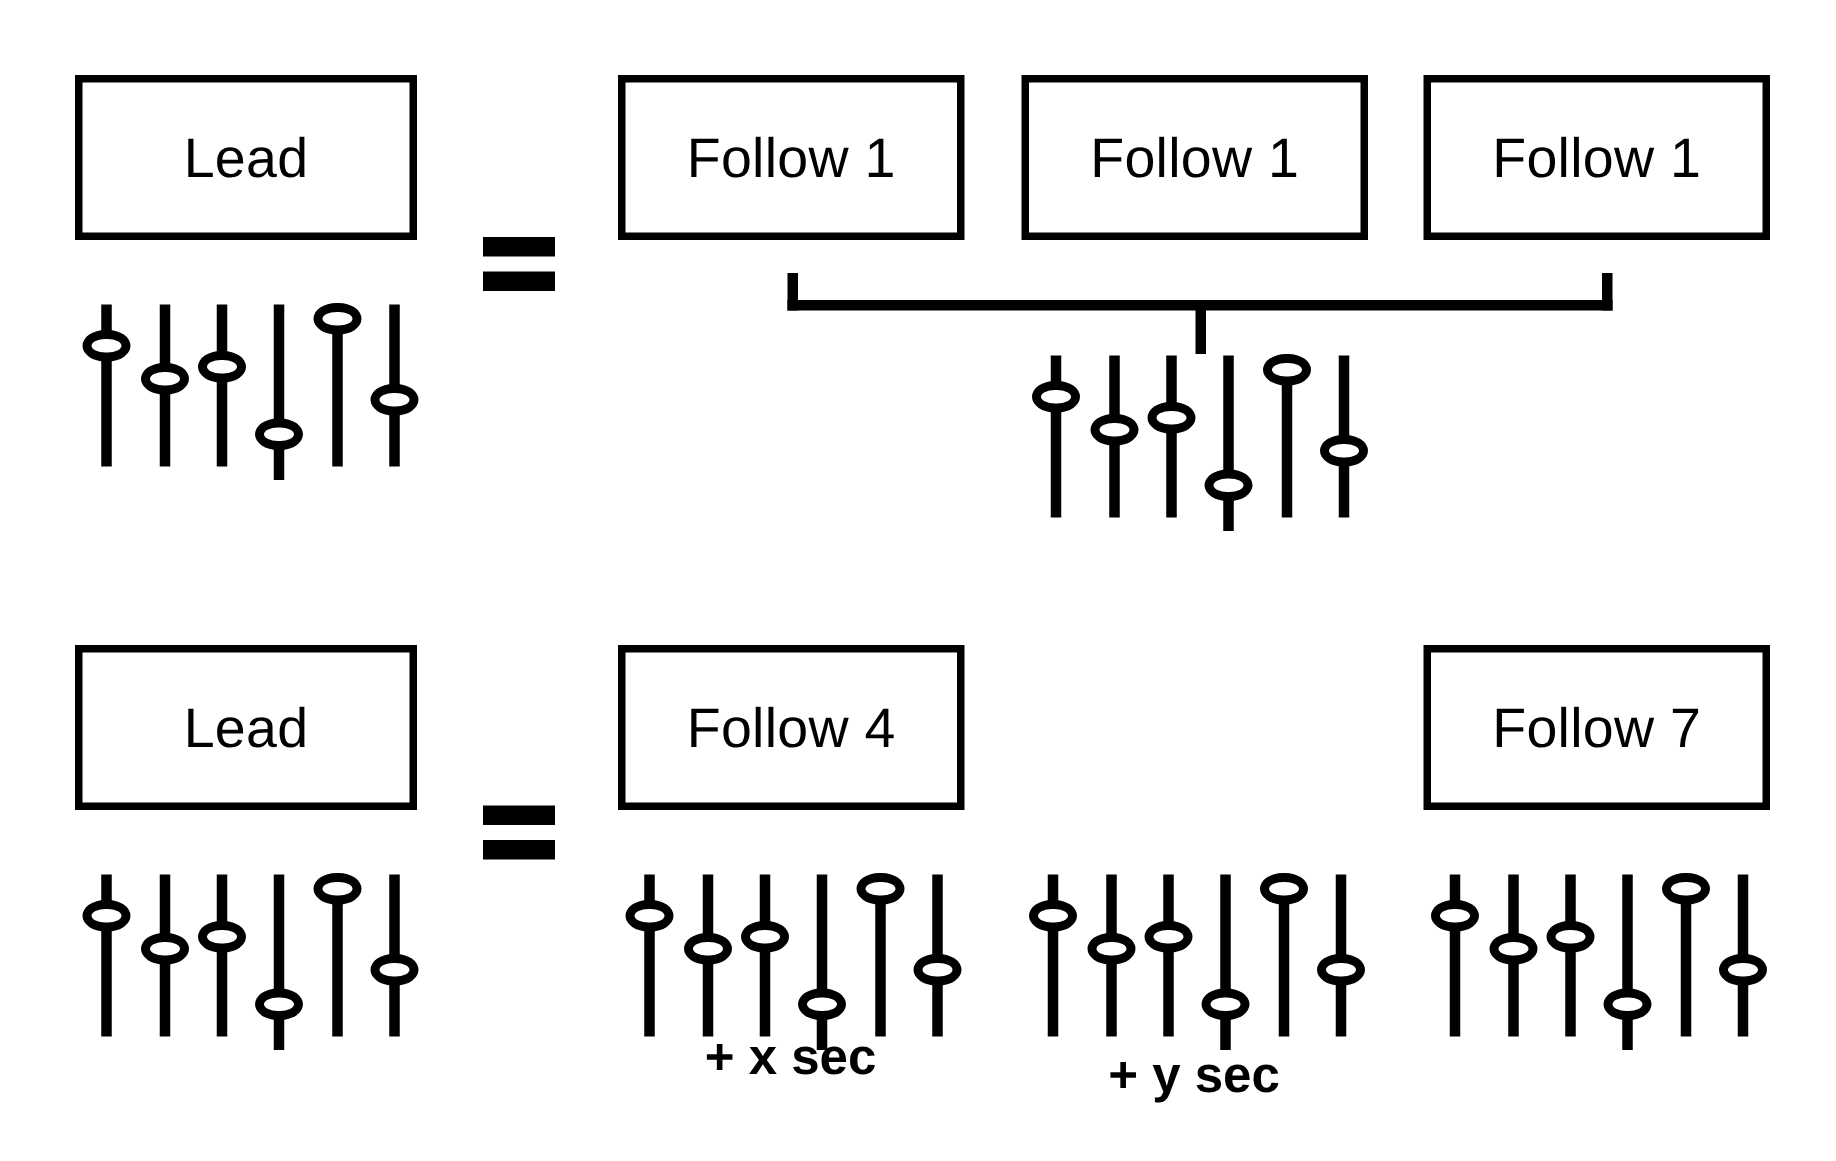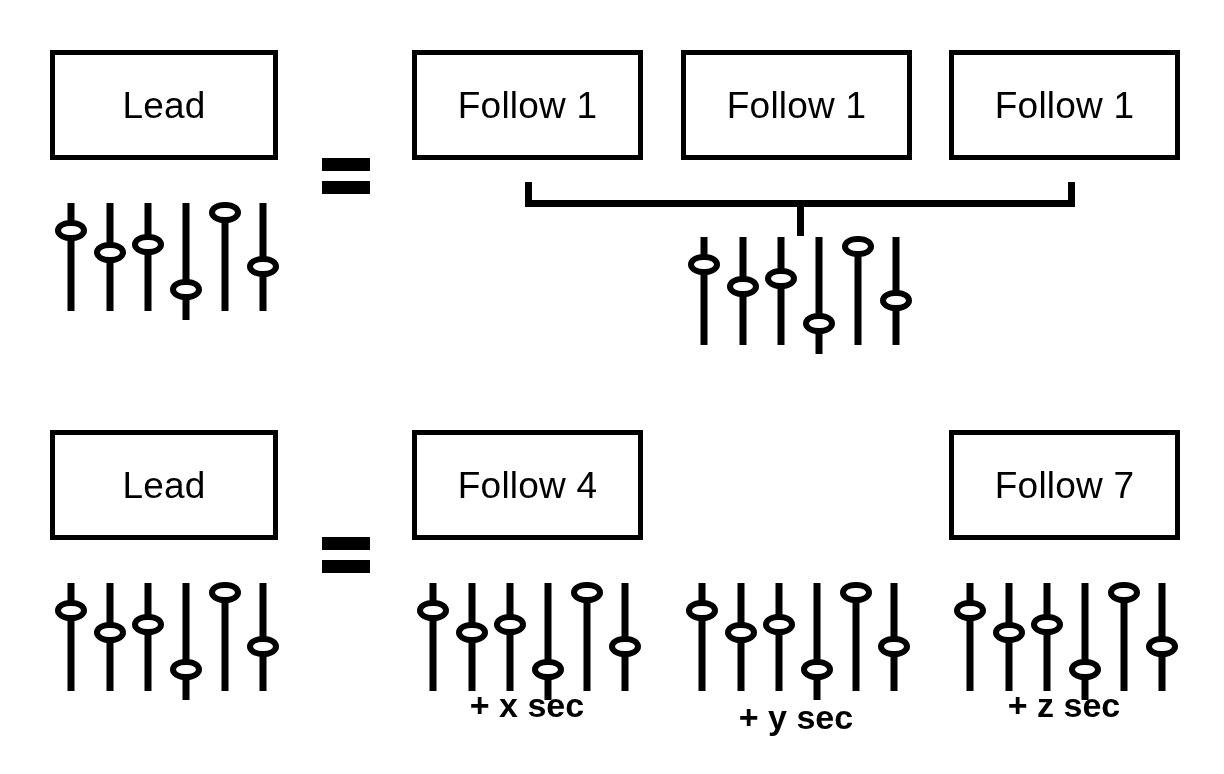"+ z sec" div.offset-caption { html: <div>+ z sec</div> -> none }
